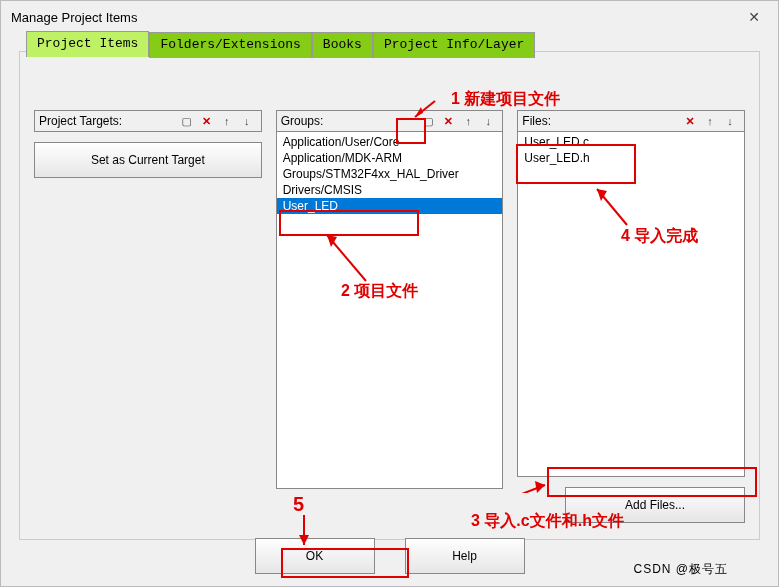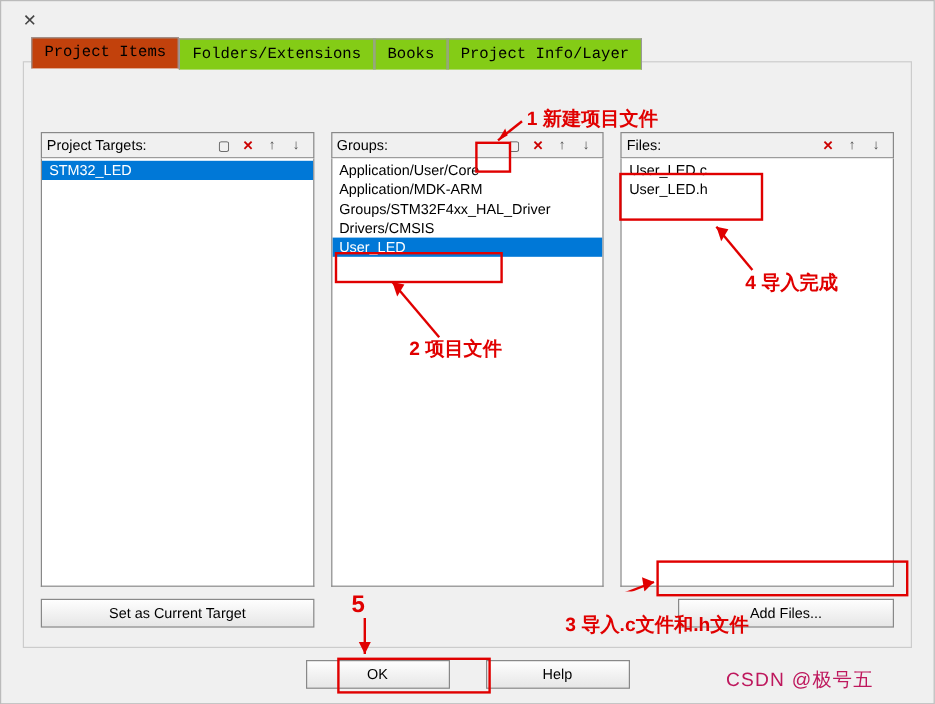"Manage Project Items" span.title { html: none -> <span>Manage Project Items</span> }
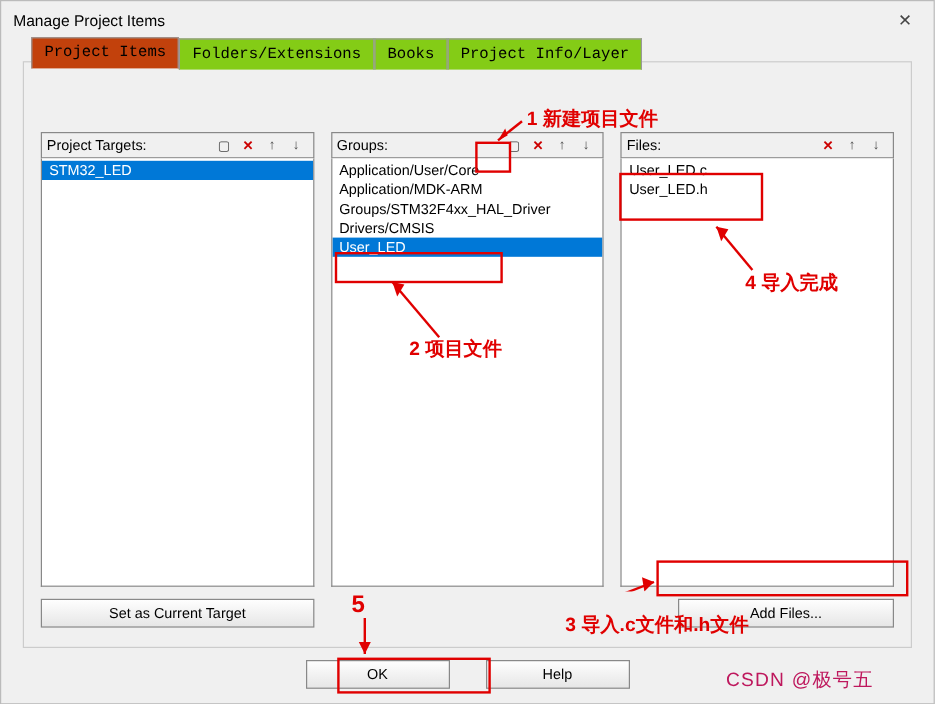"Project Items" .tab.active { background: #c2410c -> #bef264 }
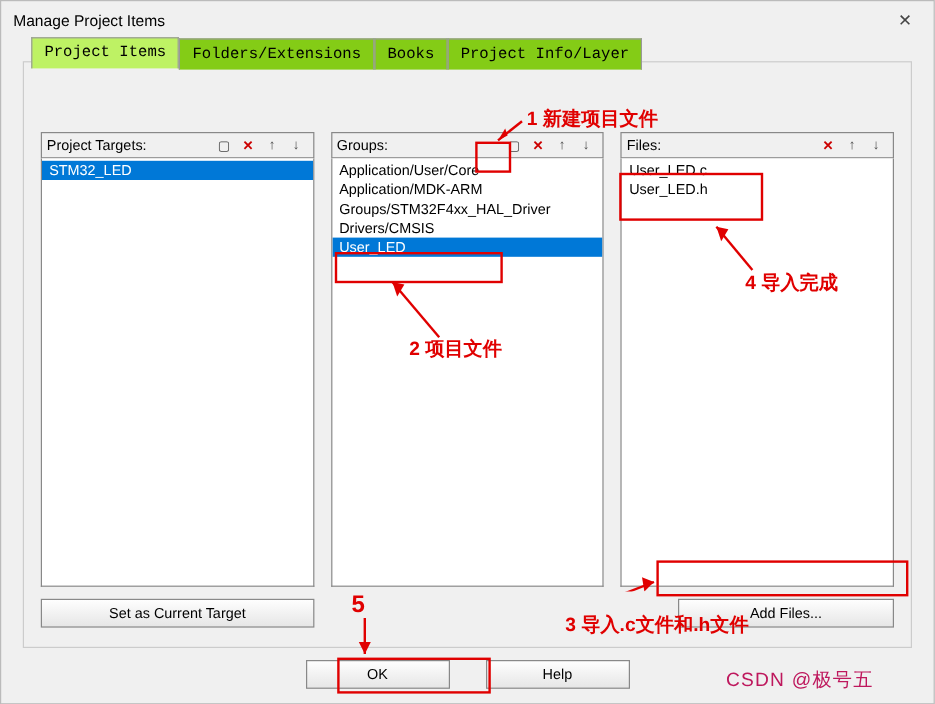"1 新建项目文件" div.annot { left: 438px -> 450px }
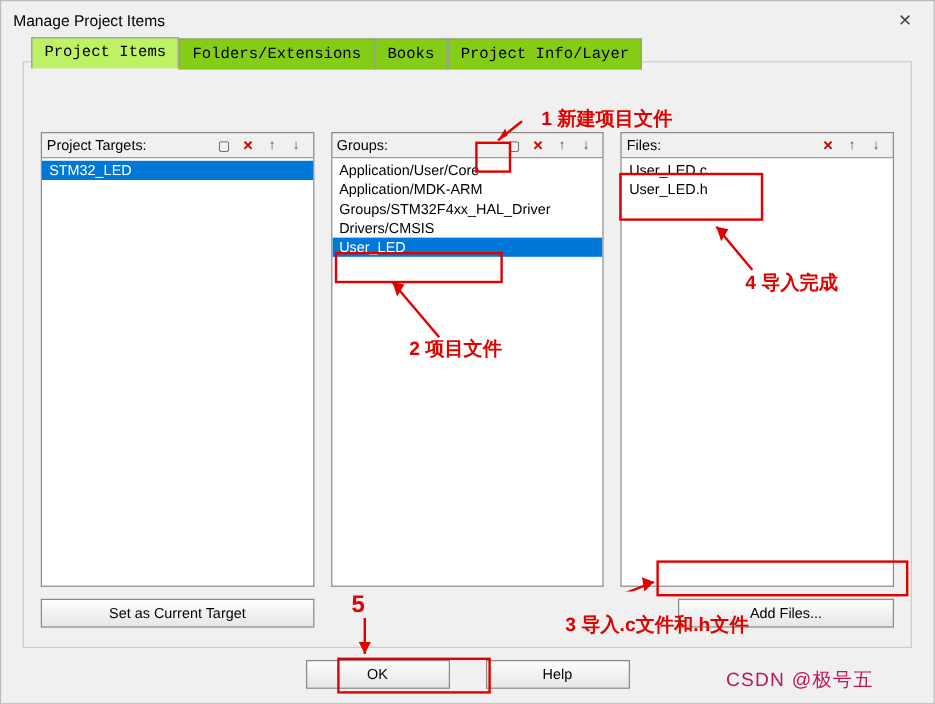"STM32_LED" div.listbox { html: <div> <div>STM32_LED</div> </div> -> none }
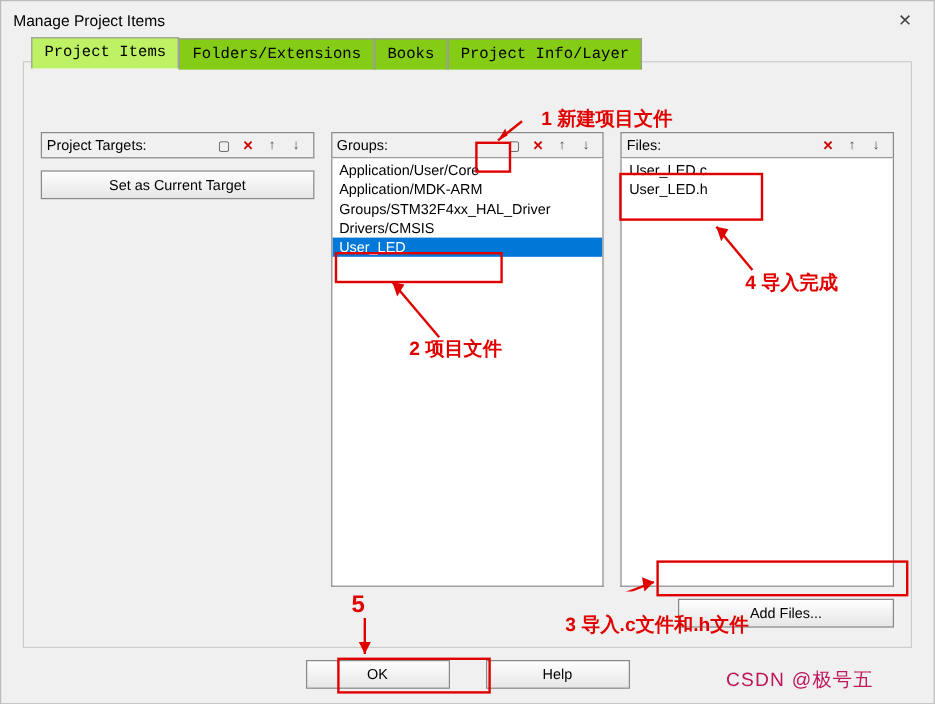"Set as Current Target" .button { height: 24px -> 36px }
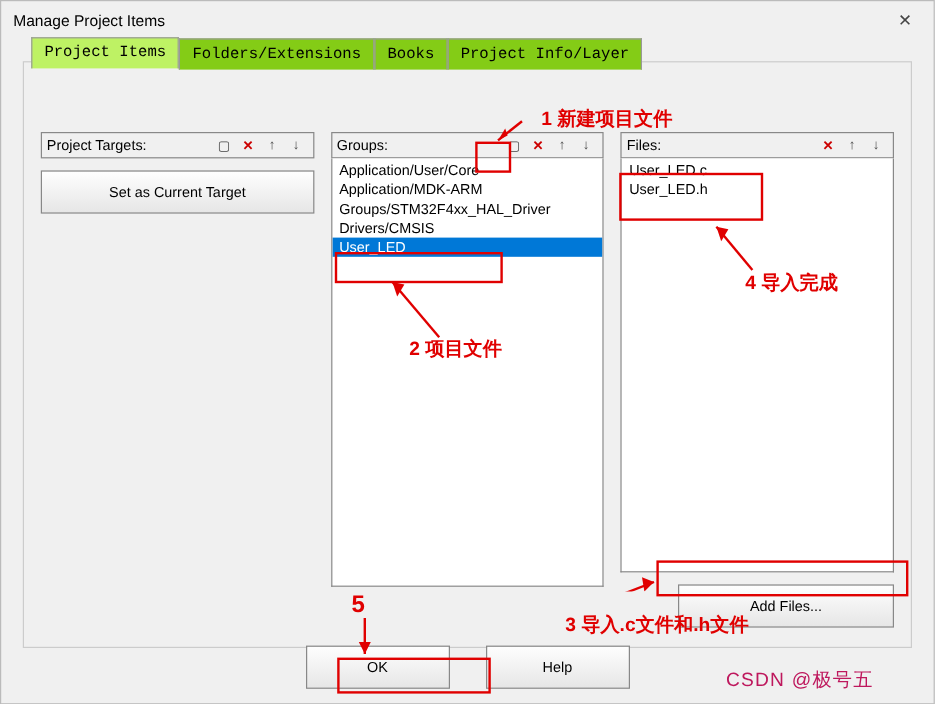"CSDN @极号五" .watermark { color: #be185d -> #000000; font-size: 16px -> 12px }
